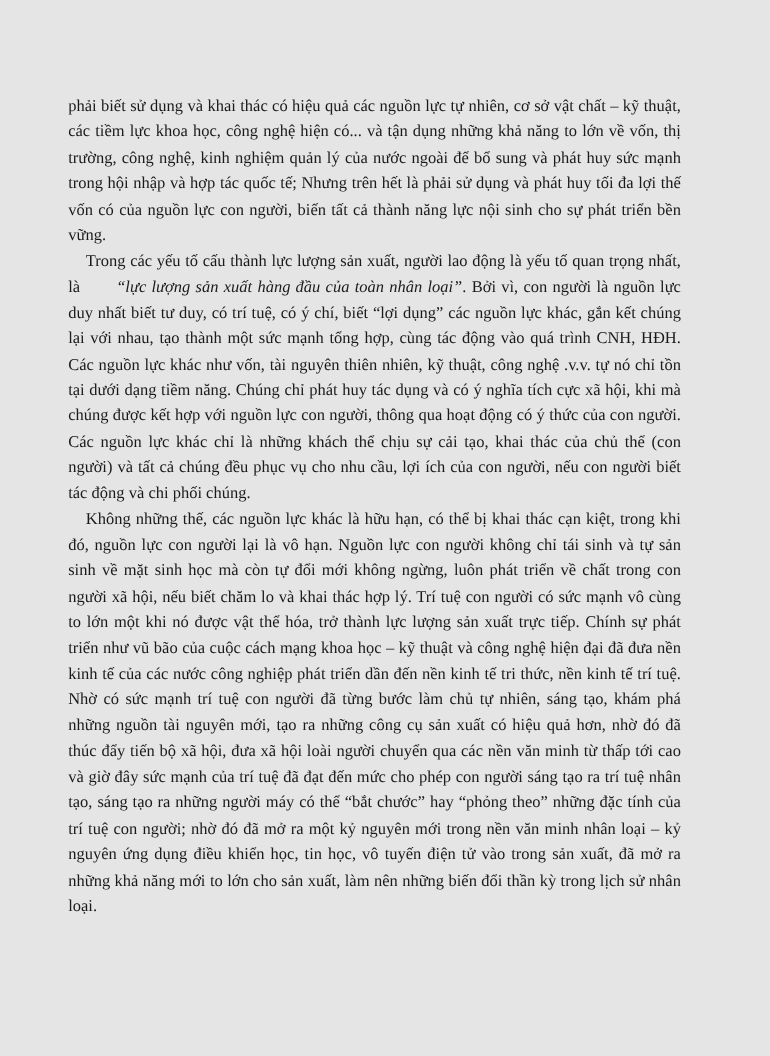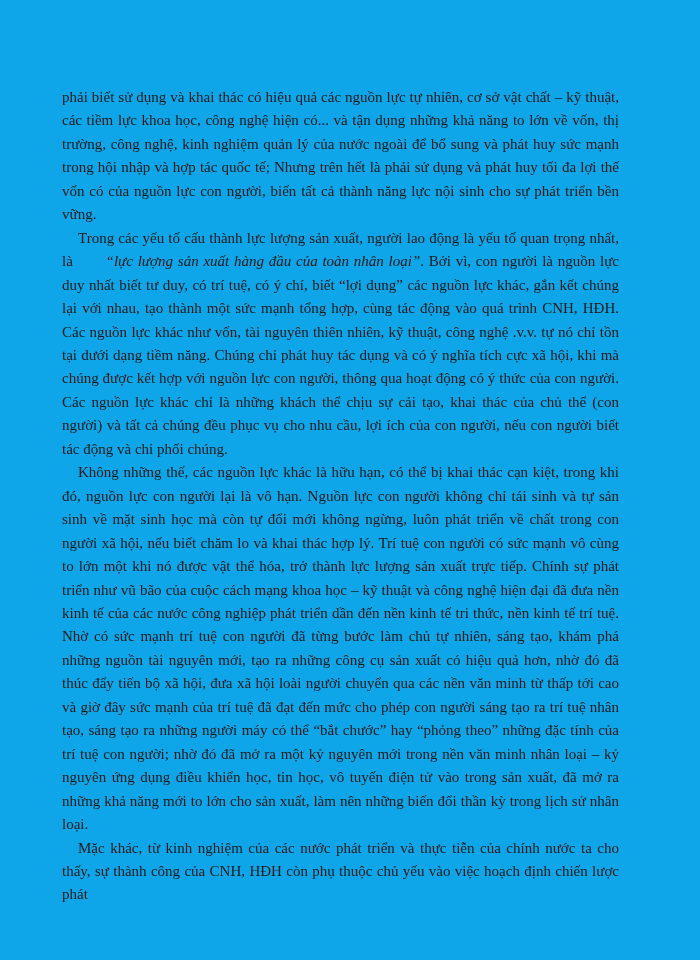"phải biết sử dụng và" .page { background: #0ea5e9 -> #e5e5e5 }
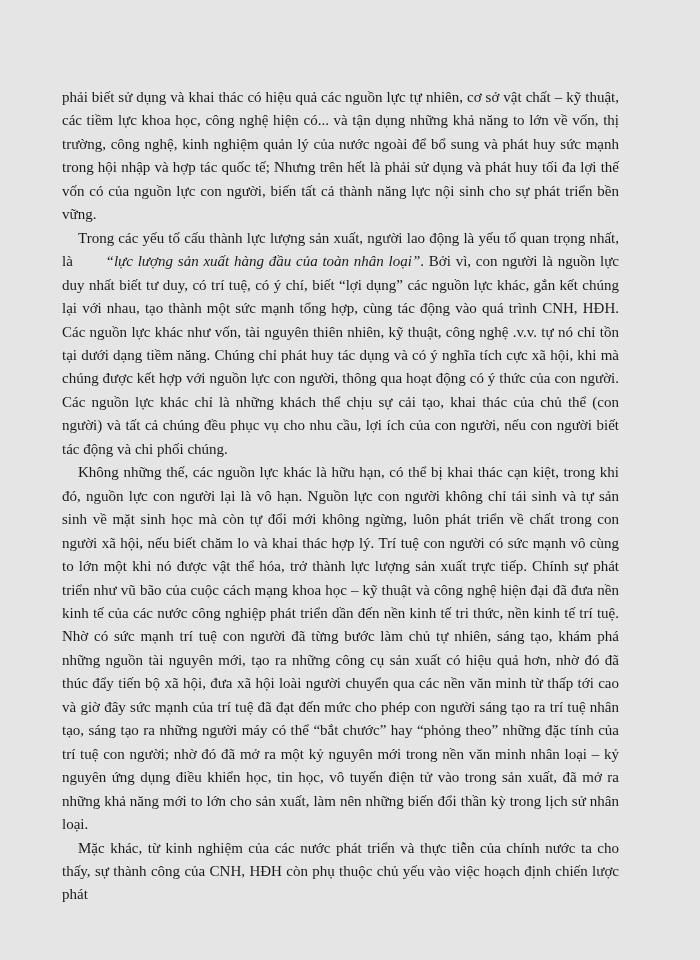"Mặc khác, từ kinh nghiệm" p.para { html: <p>Mặc khác, từ kinh nghiệm của các nước phát triển và thực tiễn của chính nước ta cho thấy, sự thành công của CNH, HĐH còn phụ thuộc chủ yếu vào việc hoạch định chiến lược phát</p> -> none }
